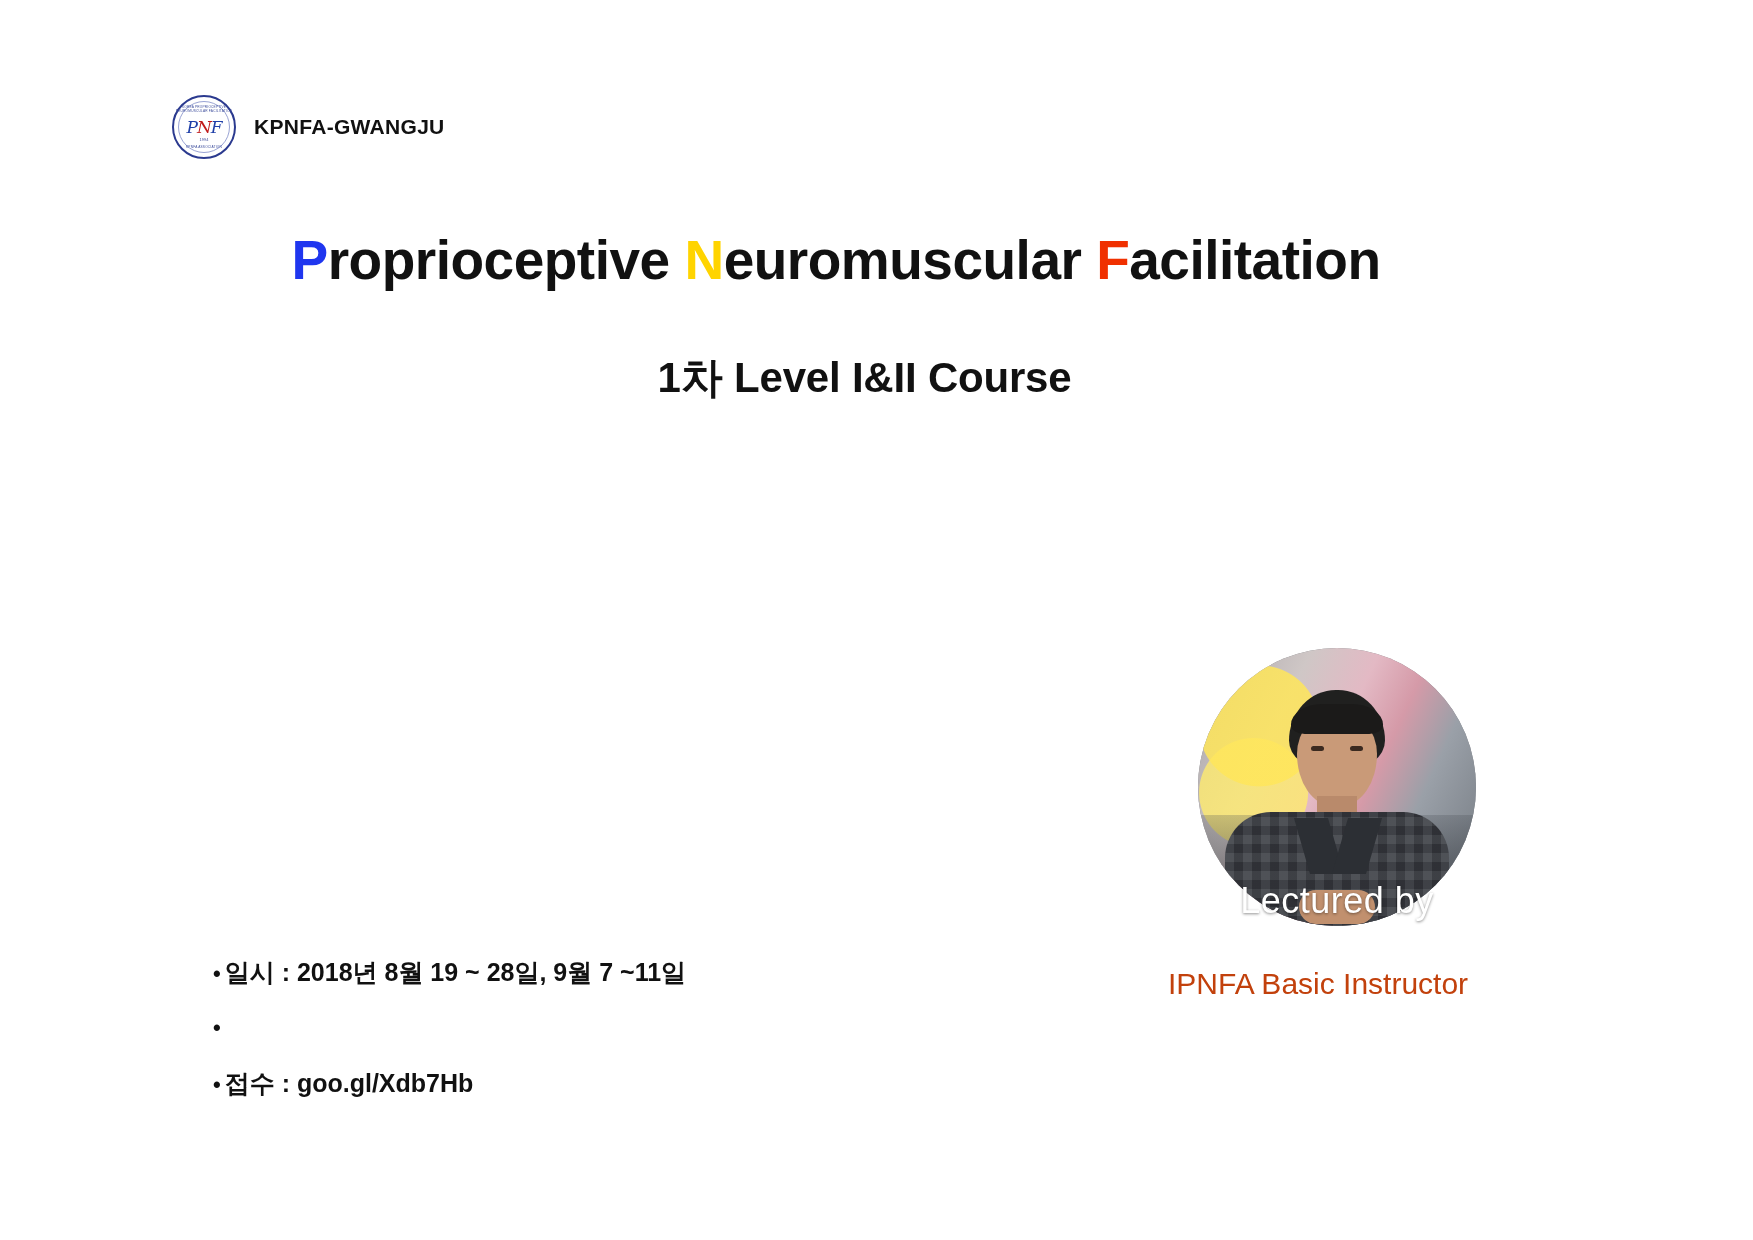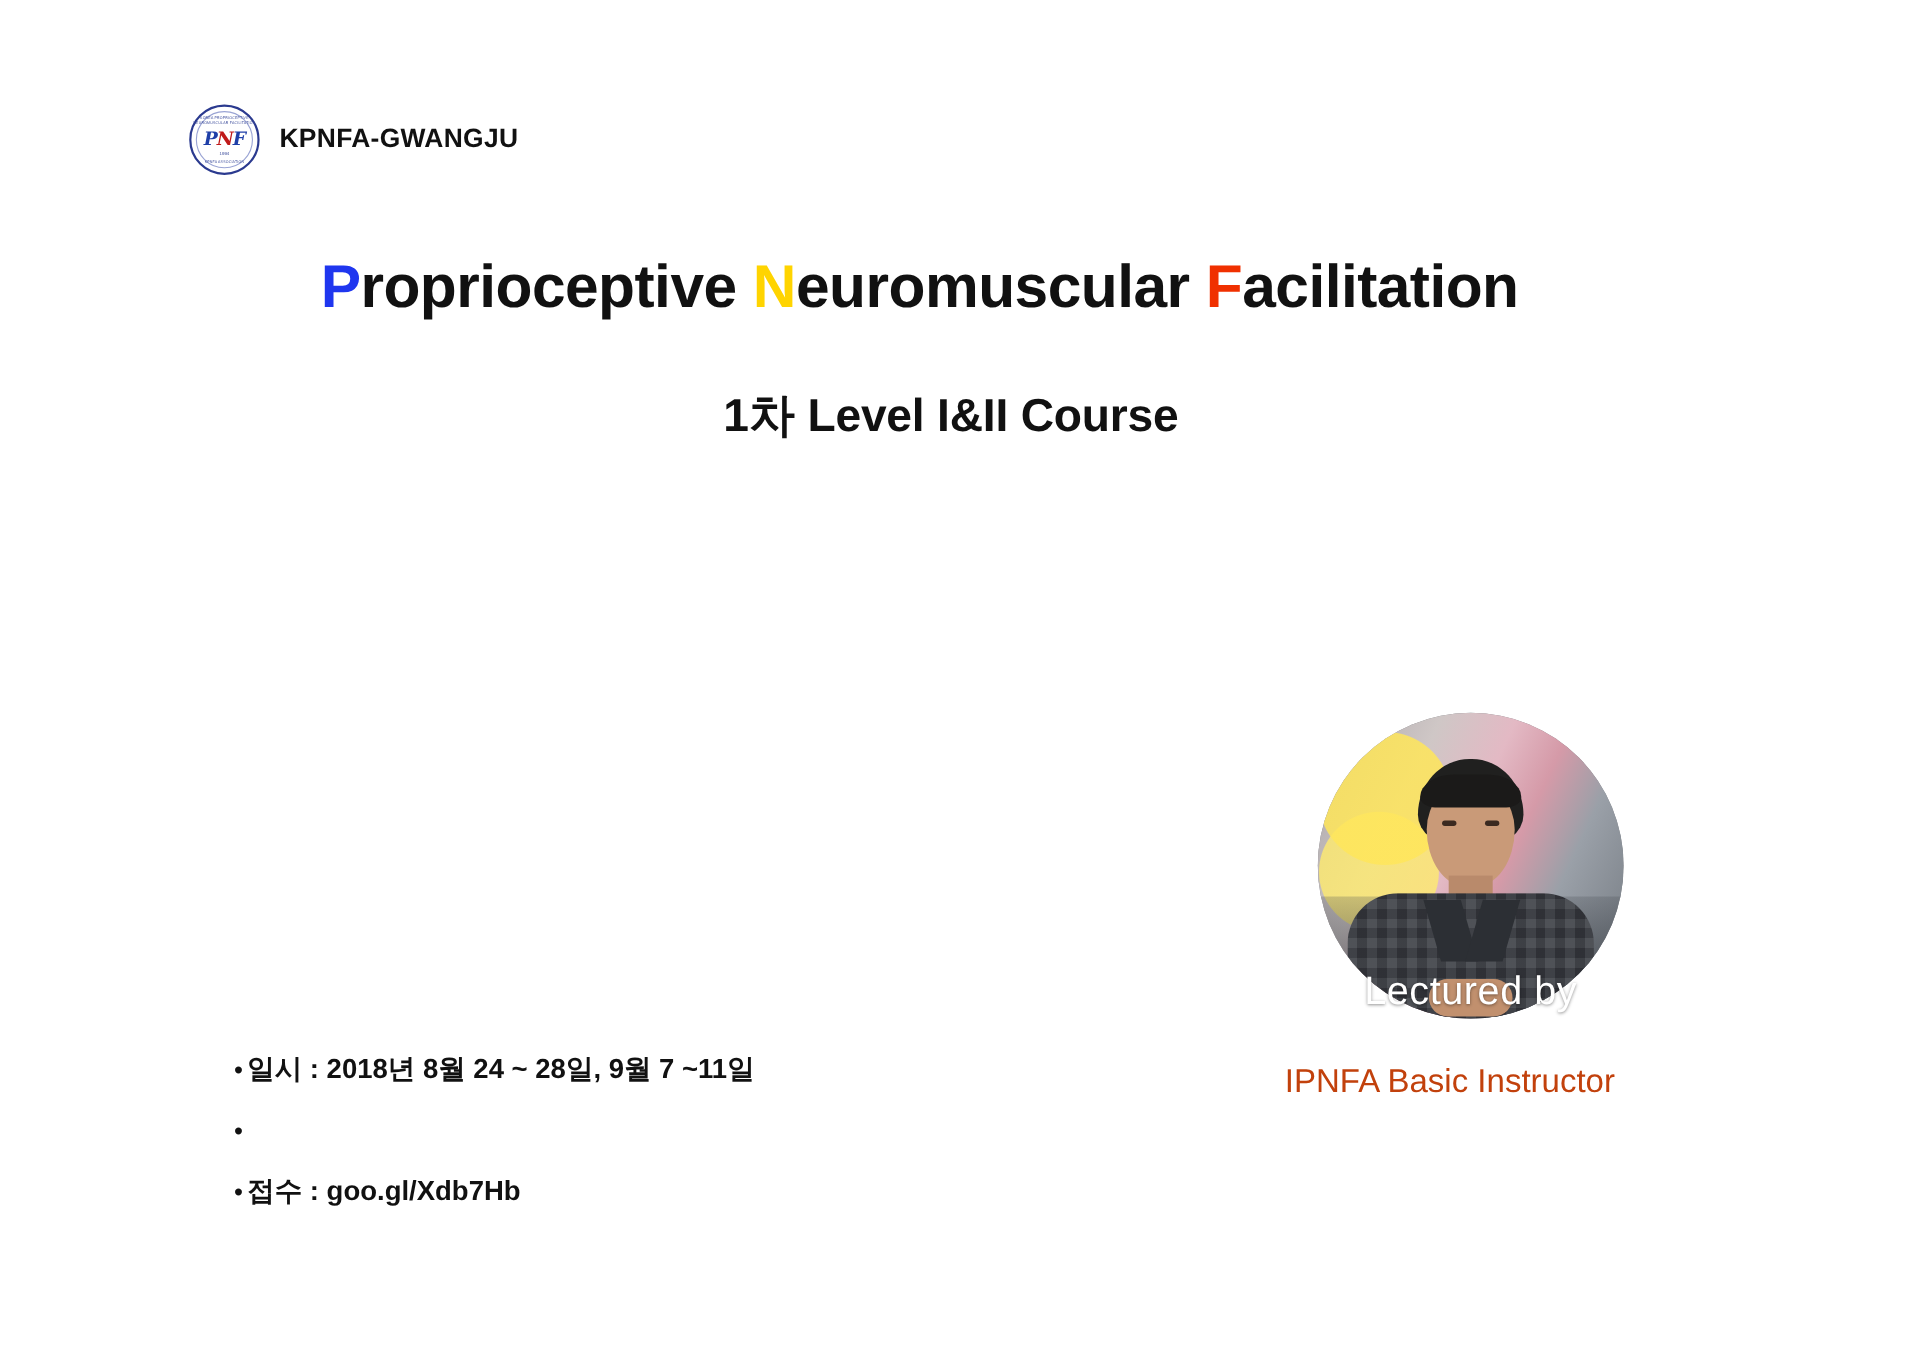"PNF" .brand-logo .mono { font-weight: bold -> normal }
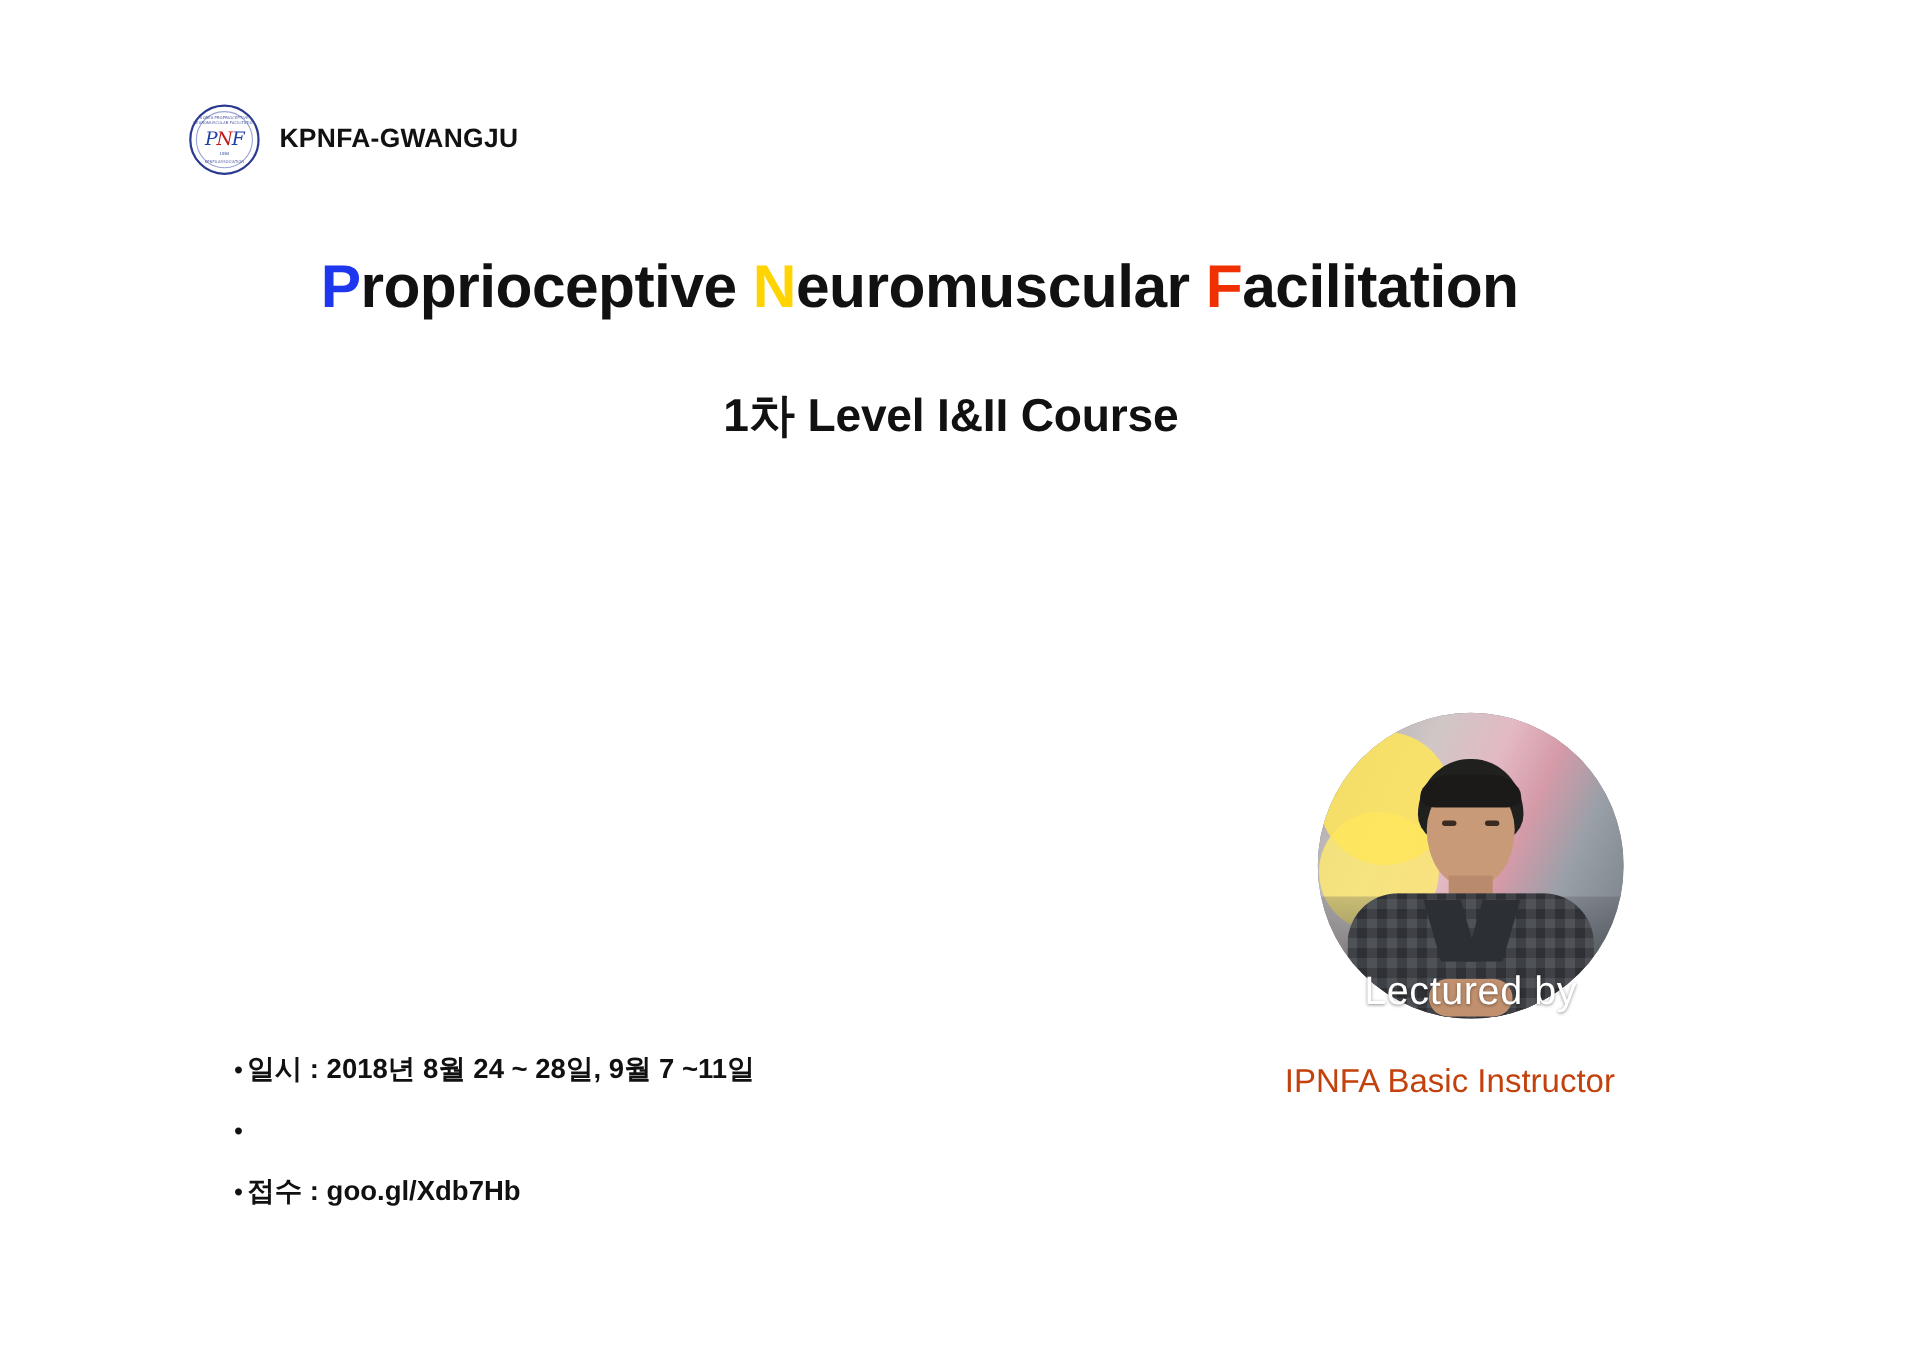"KPNFA-GWANGJU" .brand-name { font-size: 24px -> 21px }
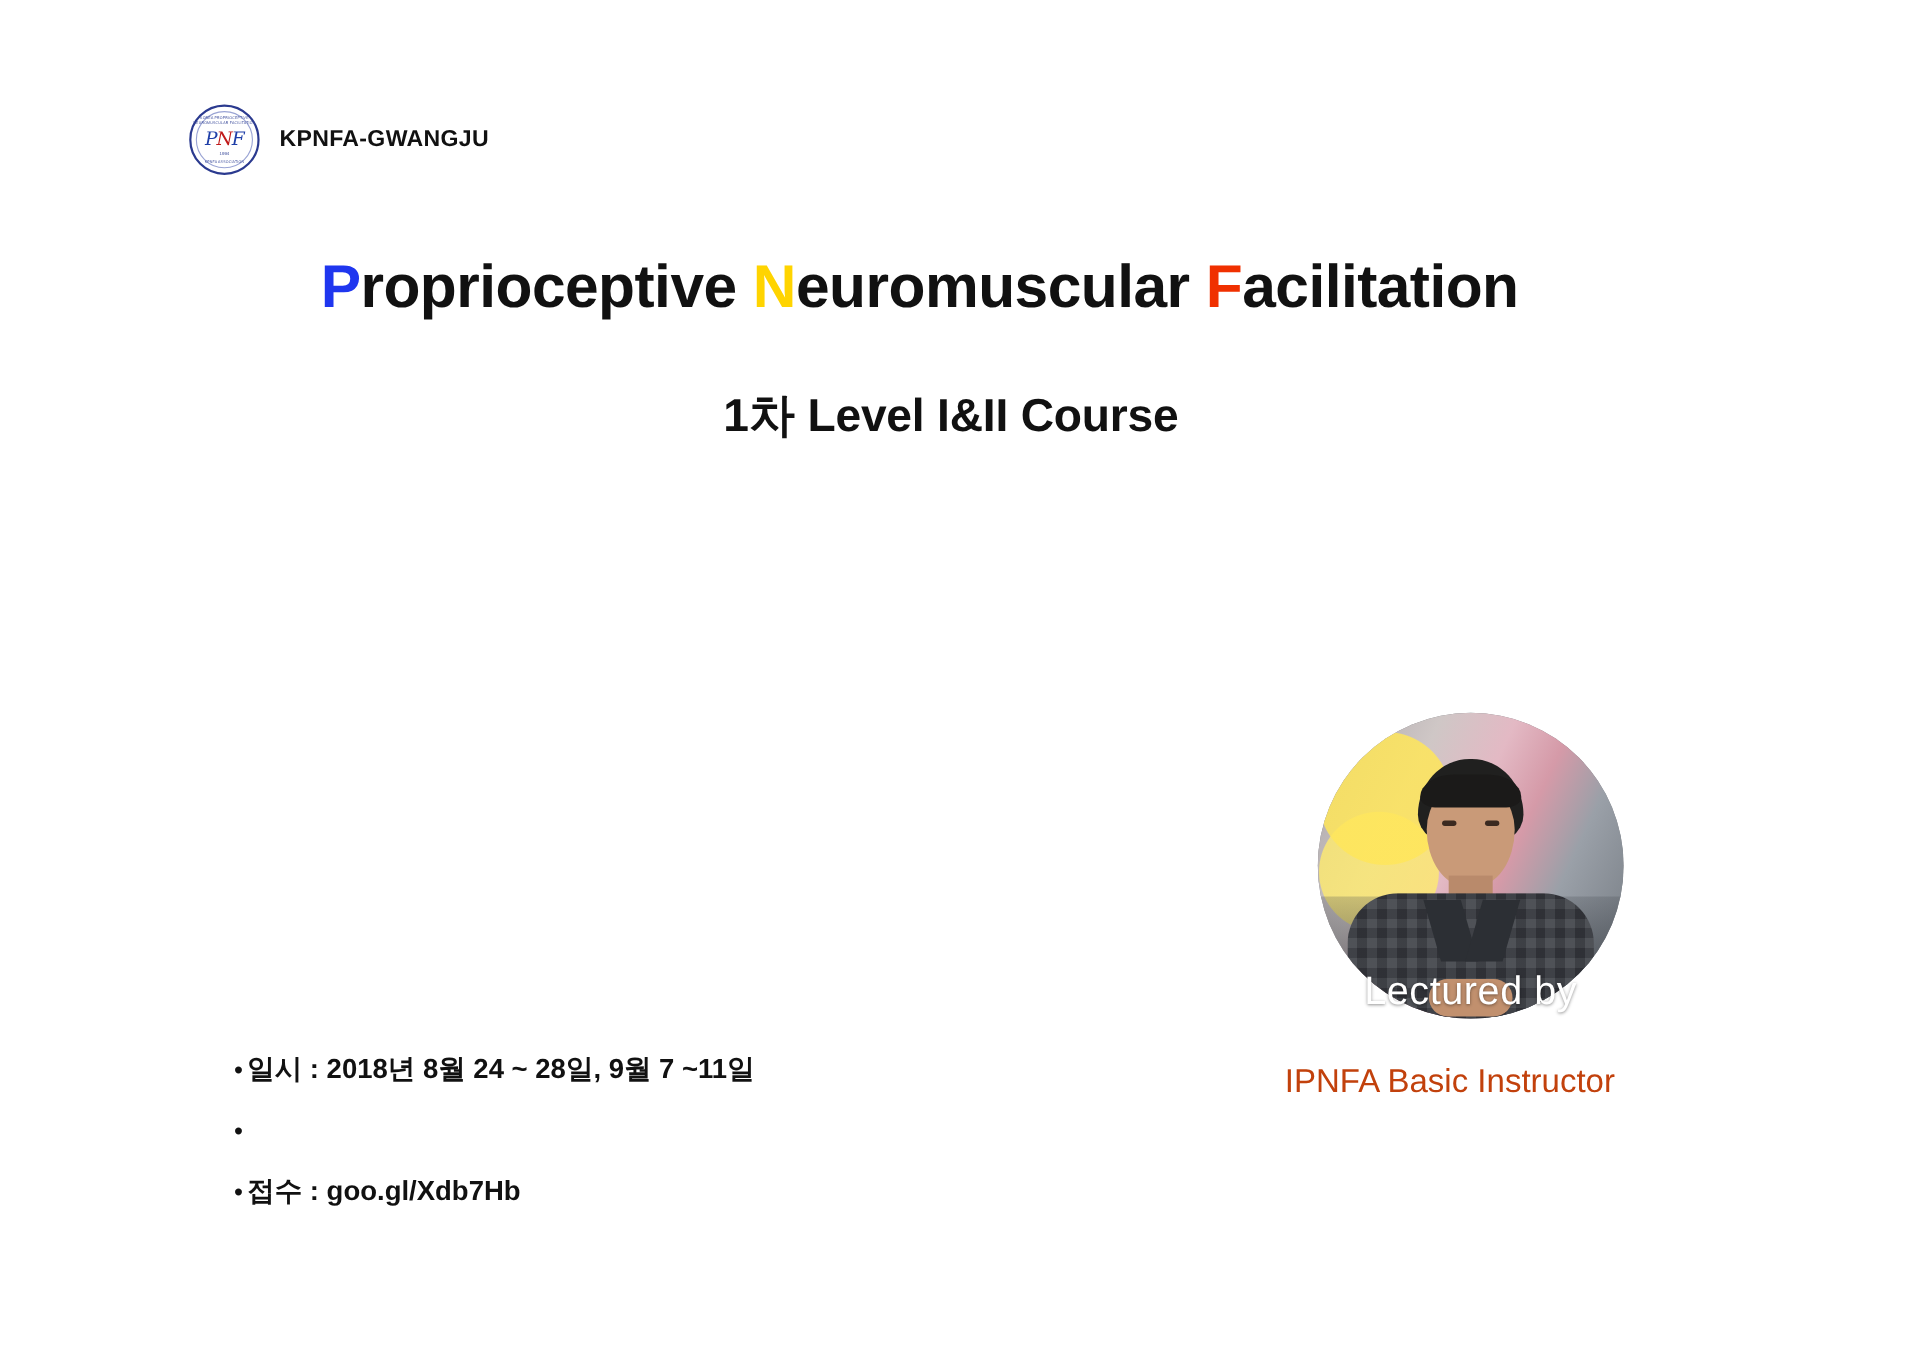"일시 : 2018년 8월 24" span { text: 24 -> 19 }
